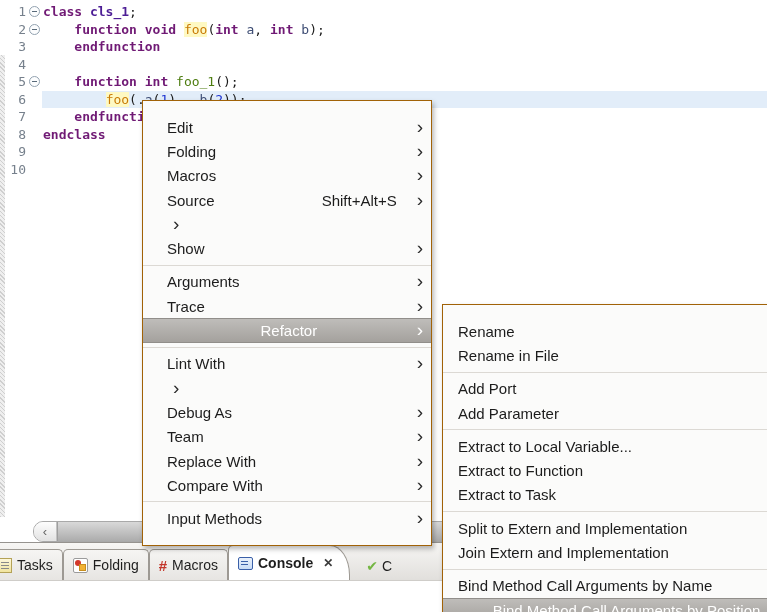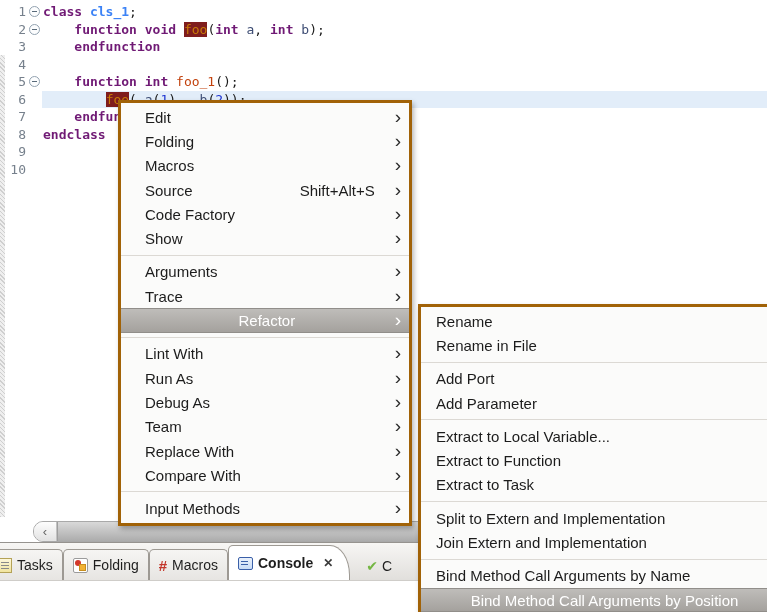"cls_1" .ty { color: #3b82f6 -> #4c1d95 }
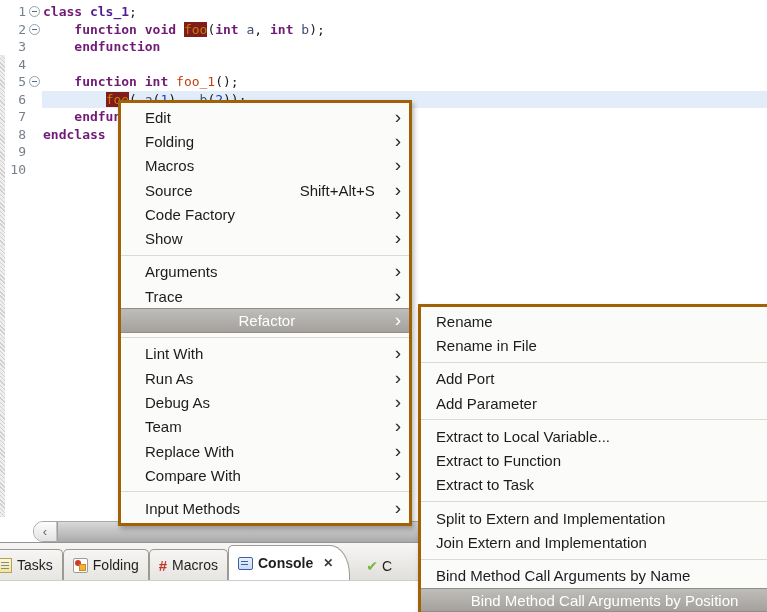"foo" .fnh { background: #7f1d1d -> #fef9c3 }
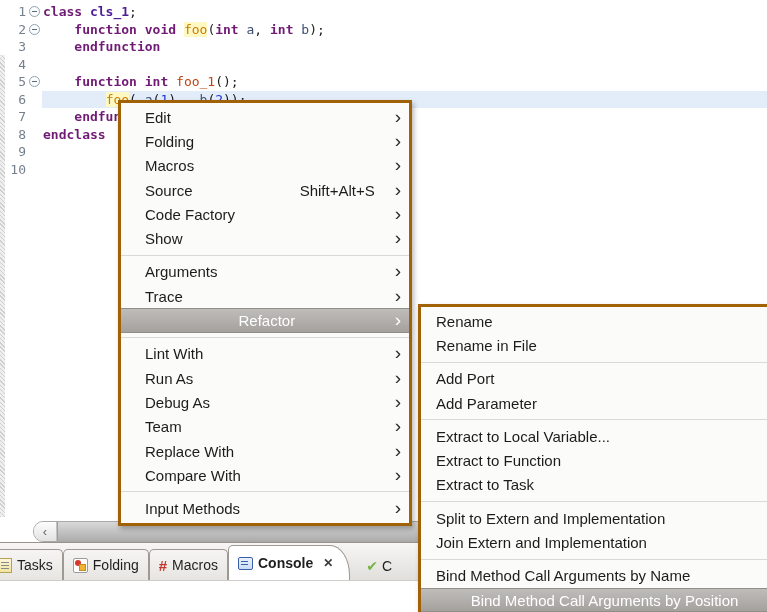"foo_1" .fn { color: #c2410c -> #4d7c0f }
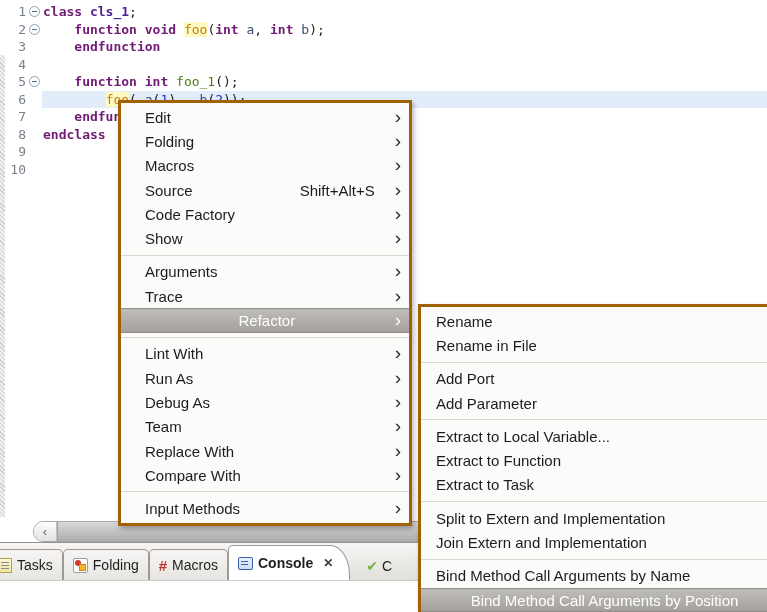"Edit" .menu { border: 3px solid #a16207 -> 1px solid #a16207; margin-left: none -> 24px; padding: 2px 0 -> 14px 0 }
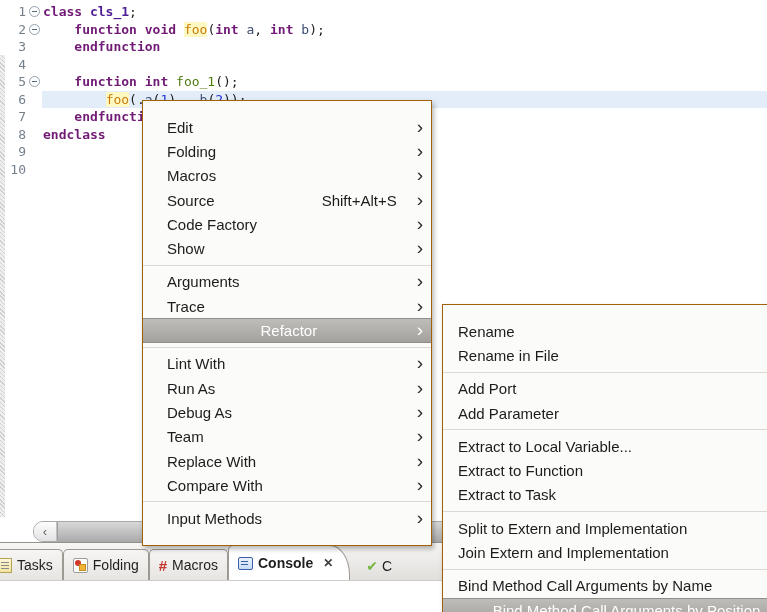"Code Factory" span.mi-label { html: <span>Code Factory</span> -> none }
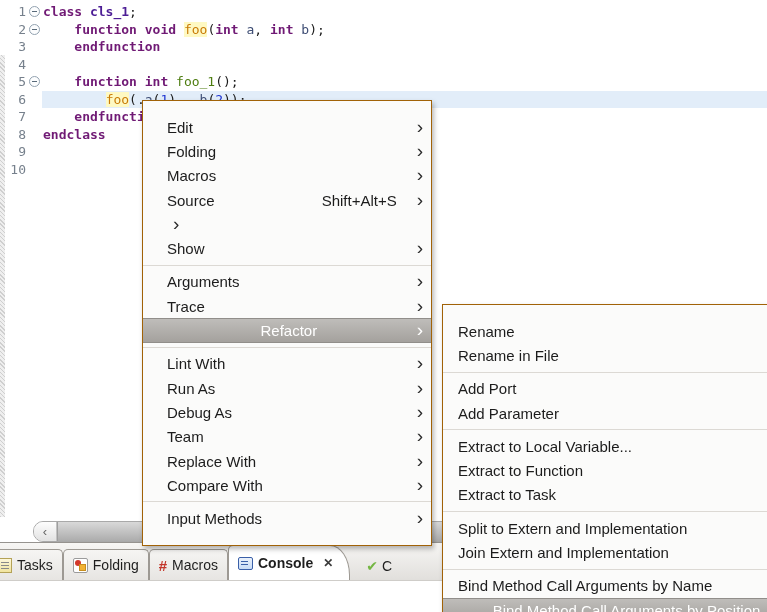"Run As" span.mi-label { html: <span>Run As</span> -> none }
